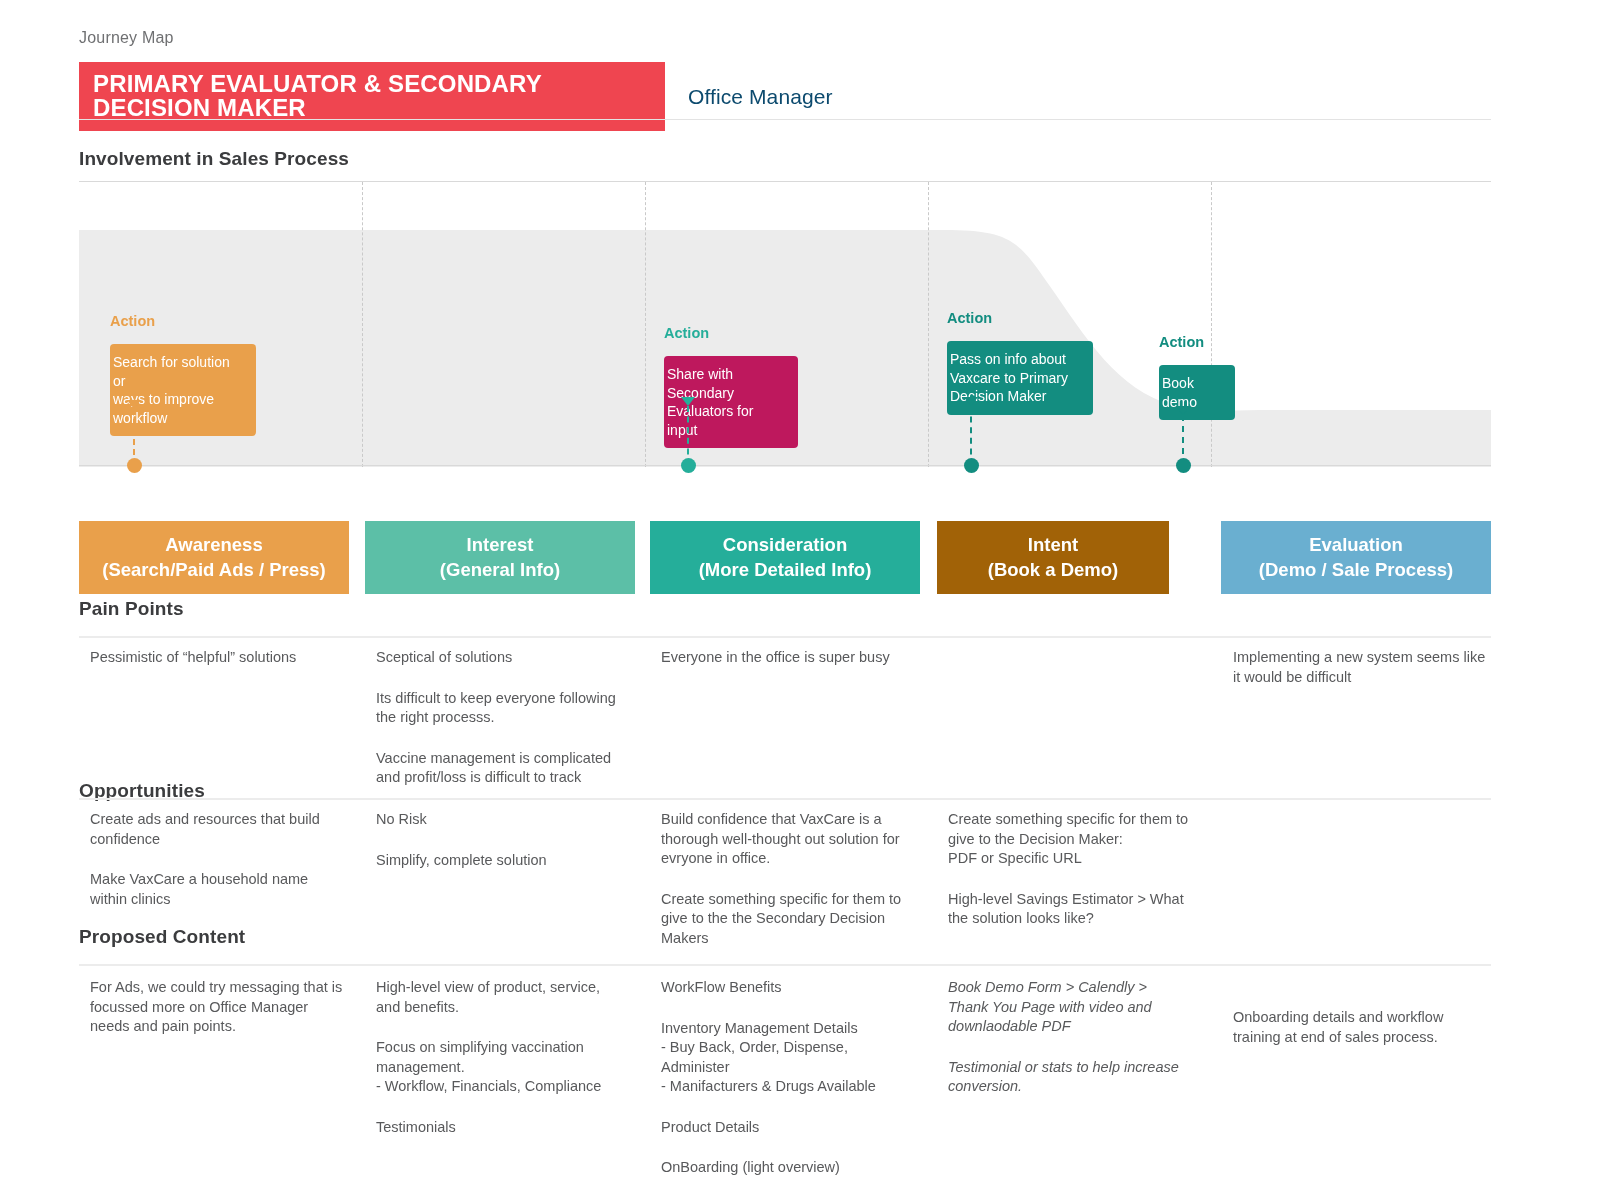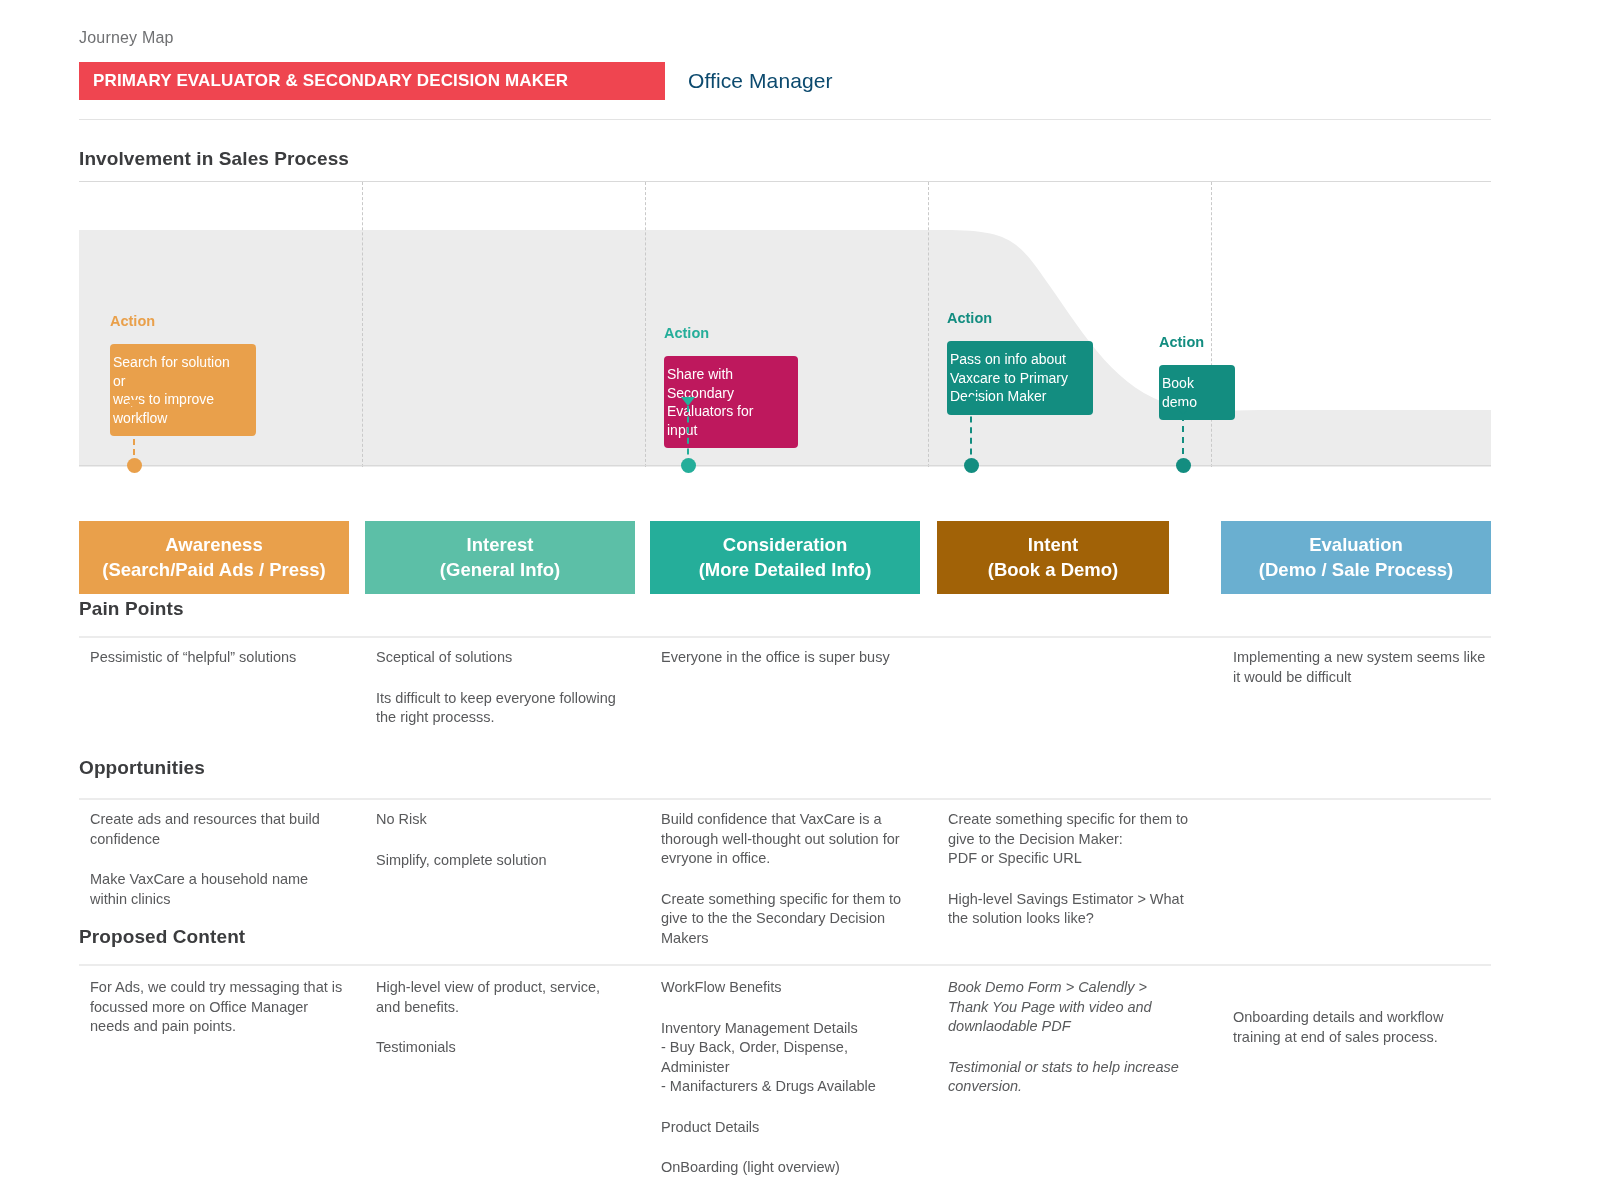"PRIMARY EVALUATOR & SECONDARY DECISION" .persona-badge { font-size: 17px -> 24px }
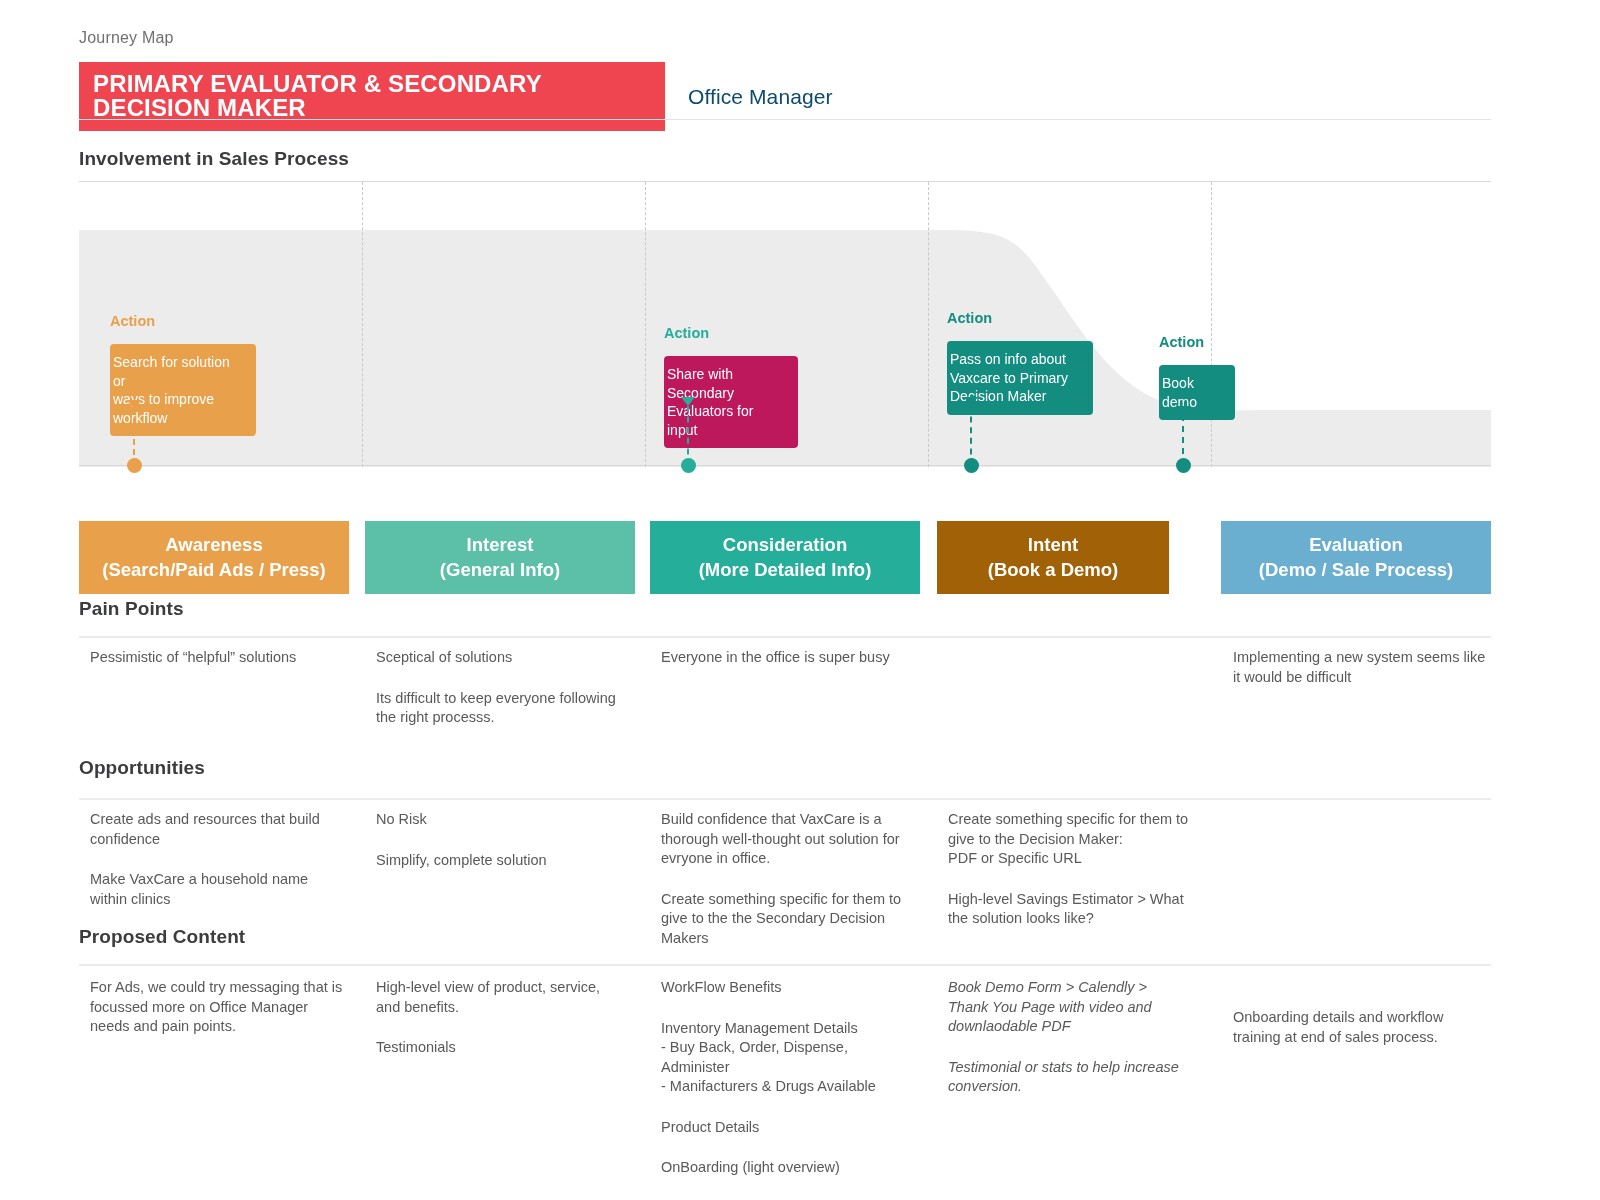"Vaccine management is complicated" div.cell-p { html: none -> <div>Vaccine management is complicated and profit/loss is difficult to track</div> }
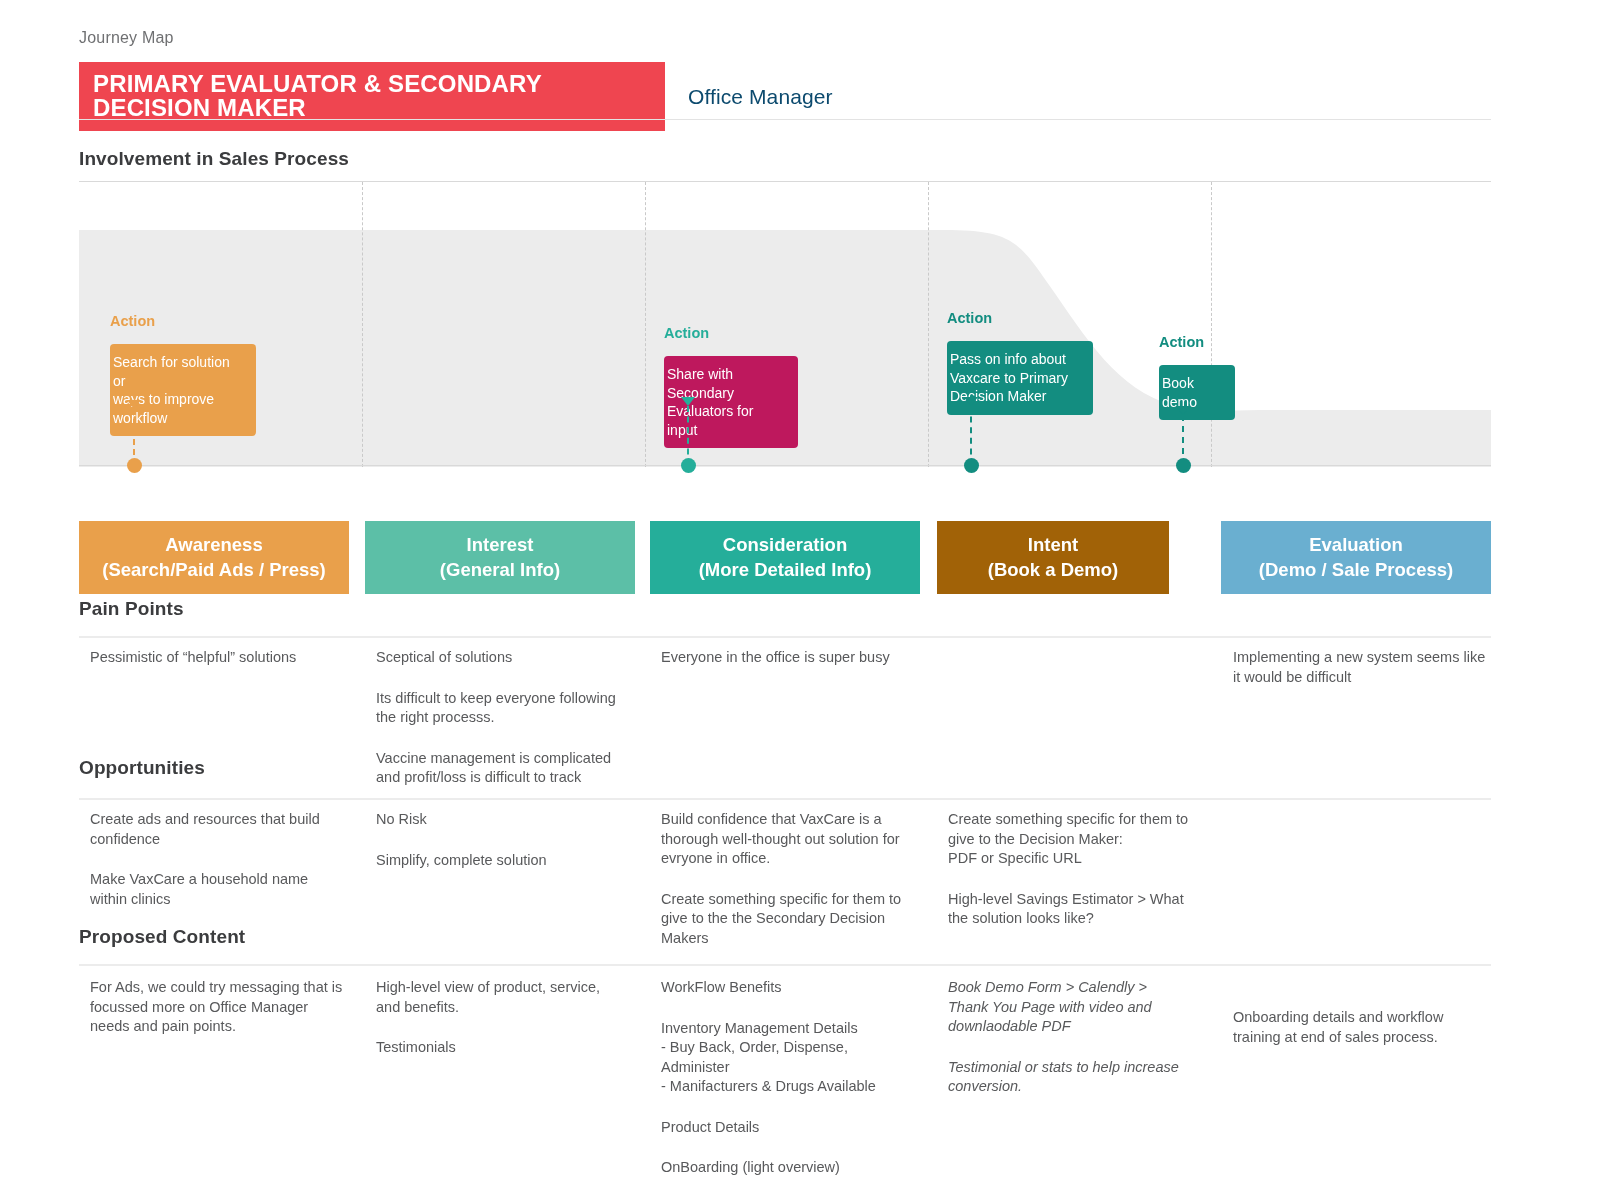"Opportunities" div.sec-title { top: 757px -> 780px }
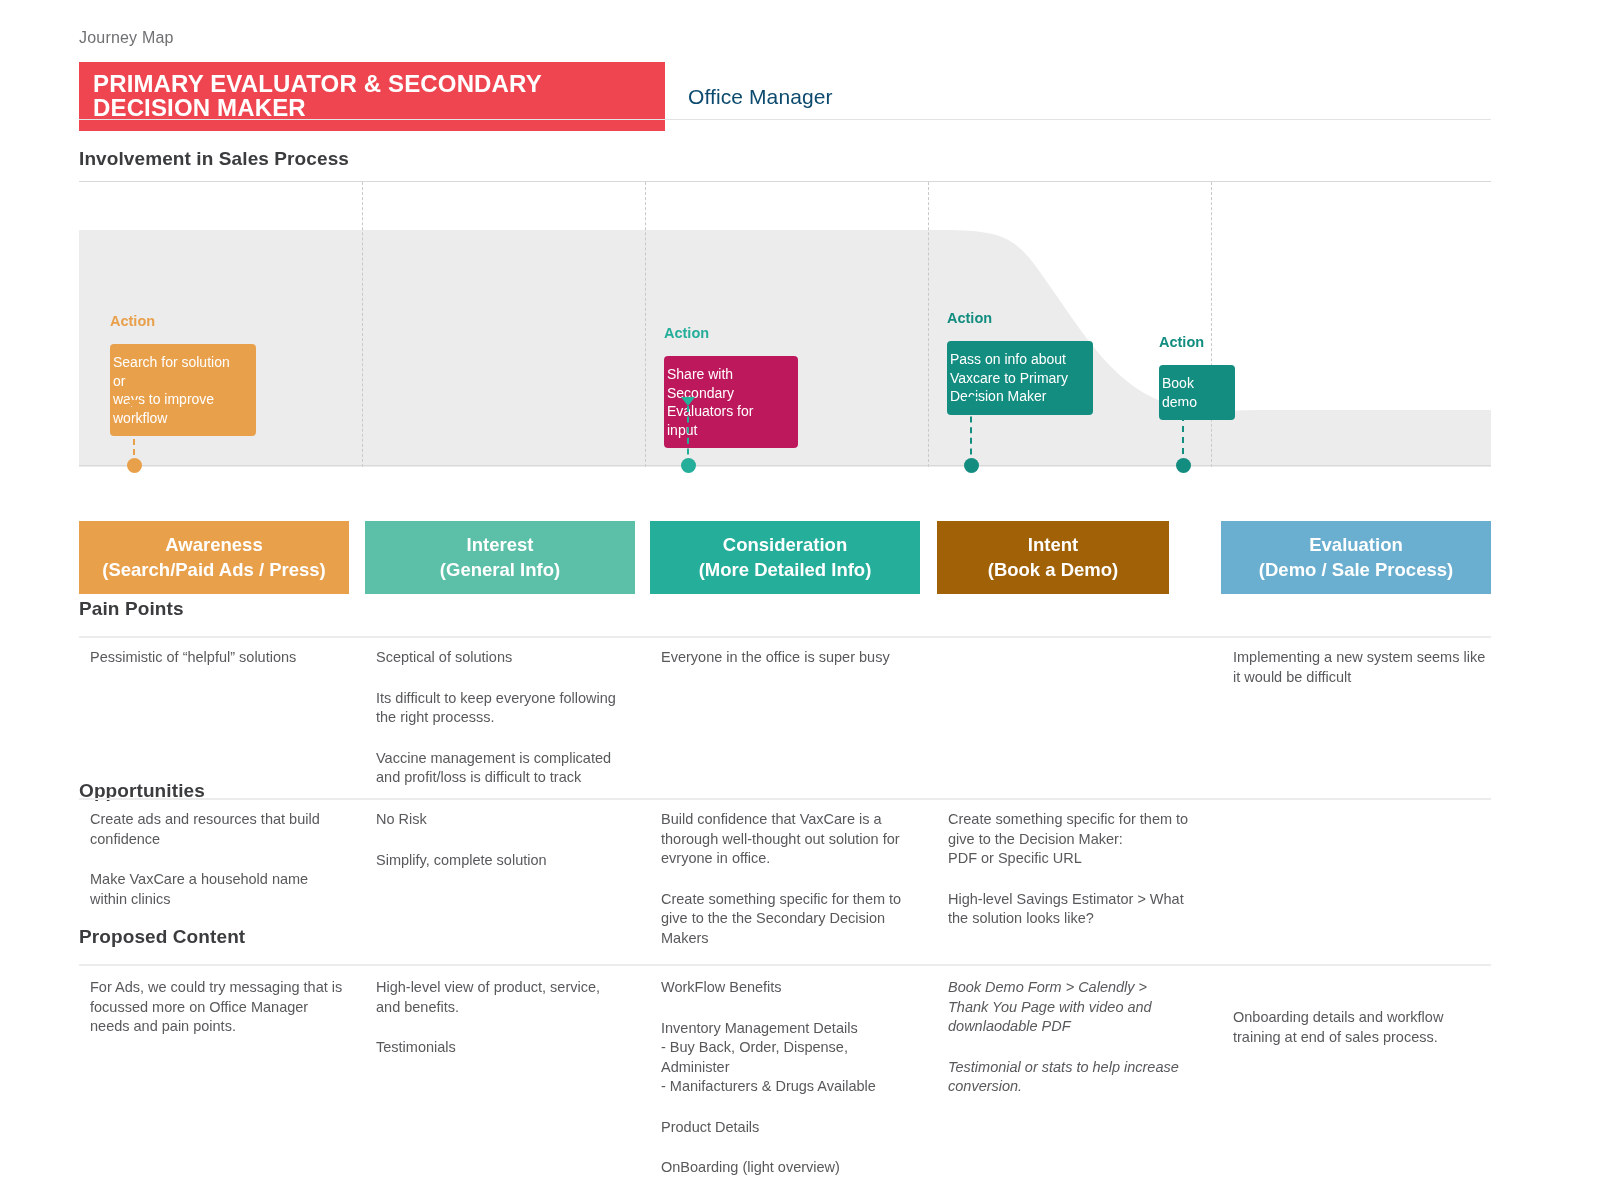"Focus on simplifying vaccination" div.cell-p { html: none -> <div>Focus on simplifying vaccination management. - Workflow, Financials, Compliance</div> }
